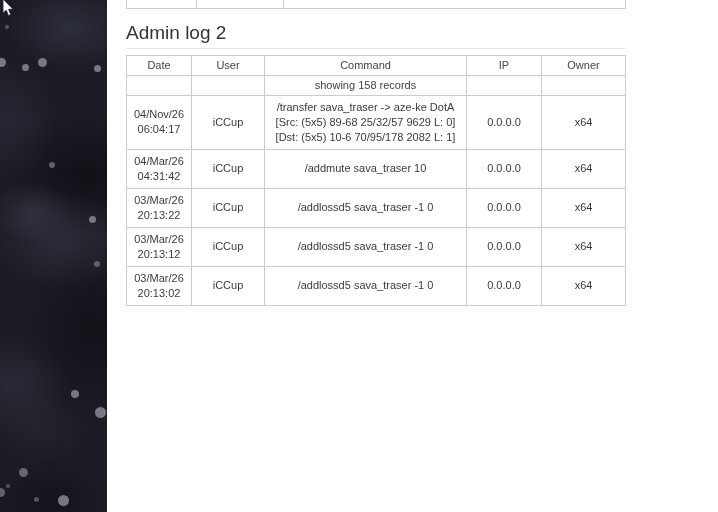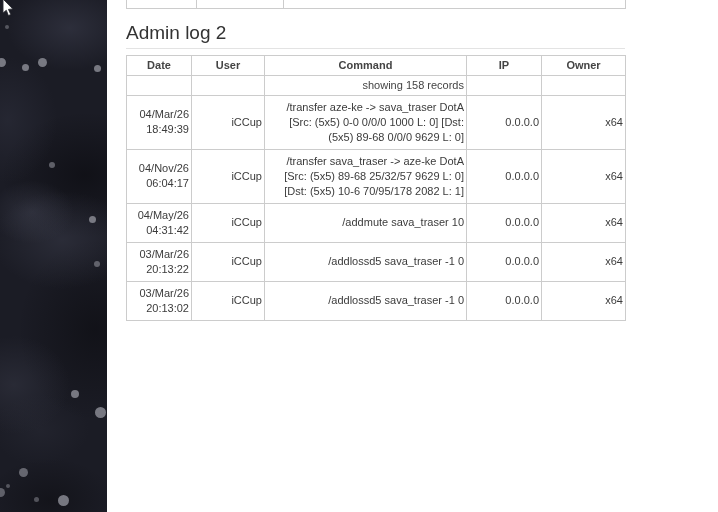"Date" .log-table th { font-weight: 700 -> 400 }
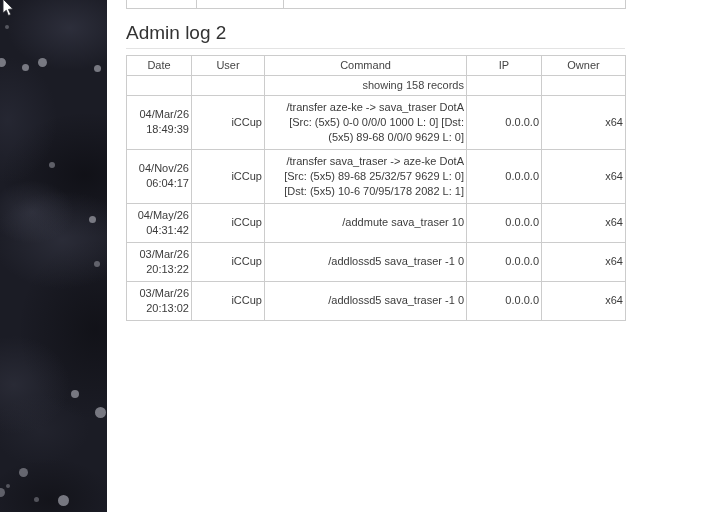"showing 158 records" .log-table td { text-align: right -> none }
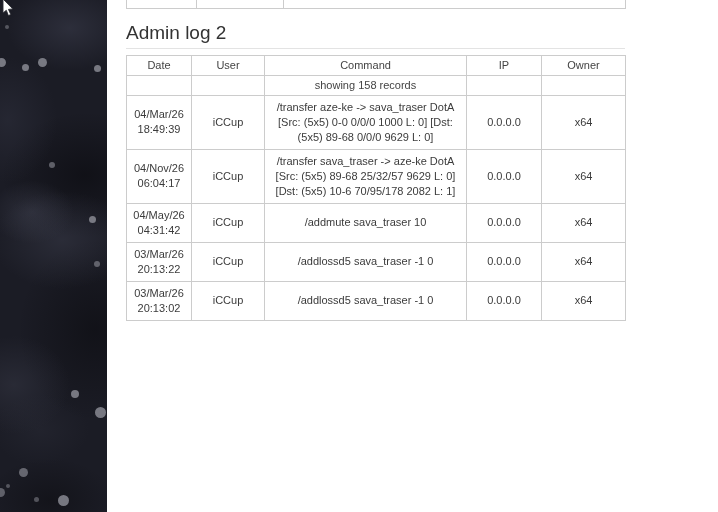"04/Mar/26 18:49:39" tr { html: <tr> <td>04/Mar/26 18:49:39</td> <td>iCCup</td> <td>/transfer aze-ke -&gt; sava_traser DotA [Src: (5x5) 0-0 0/0/0 1000 L: 0] [Dst: (5x5) 89-68 0/0/0 9629 L: 0]</td> <td>0.0.0.0</td> <td>x64</td> </tr> -> none }
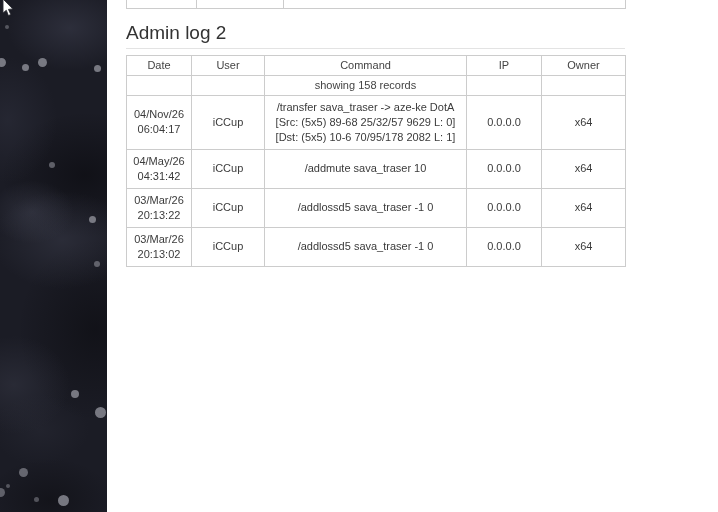"04/May/26 04:31:42" td { text: 04/May/26 -> 04/Mar/26 }
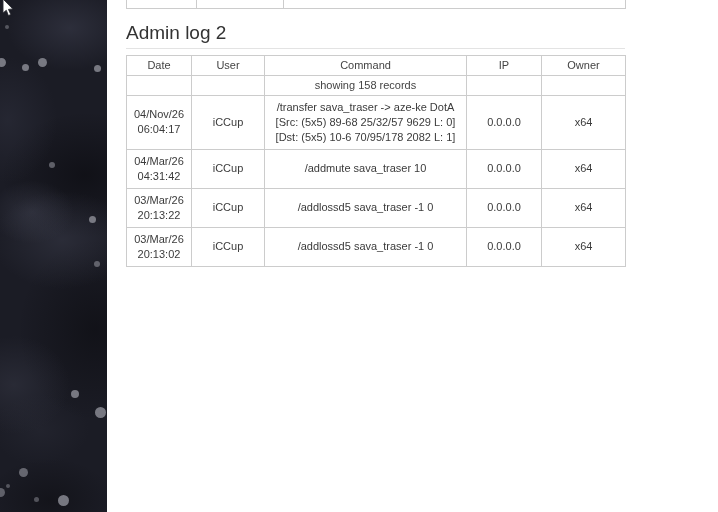"03/Mar/26 20:13:12" tr { html: none -> <tr> <td>03/Mar/26 20:13:12</td> <td>iCCup</td> <td>/addlossd5 sava_traser -1 0</td> <td>0.0.0.0</td> <td>x64</td> </tr> }
